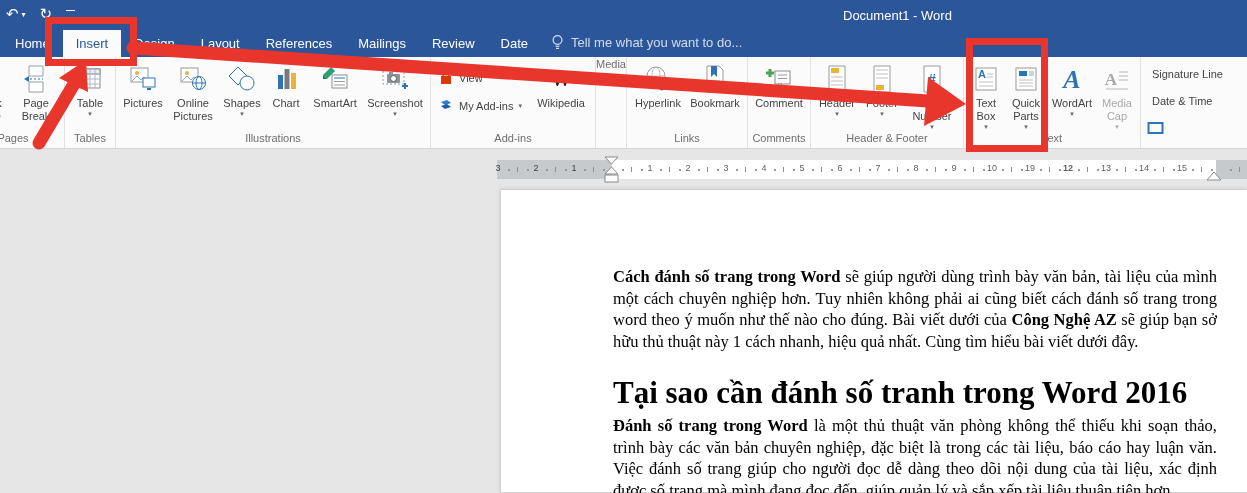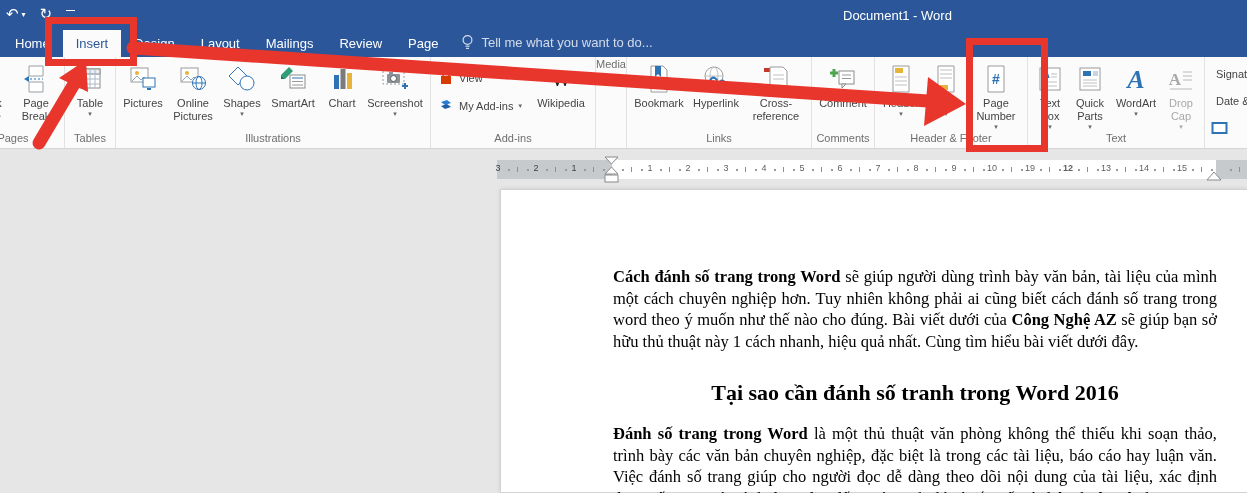"References" span.tab { html: none -> <span>References</span> }
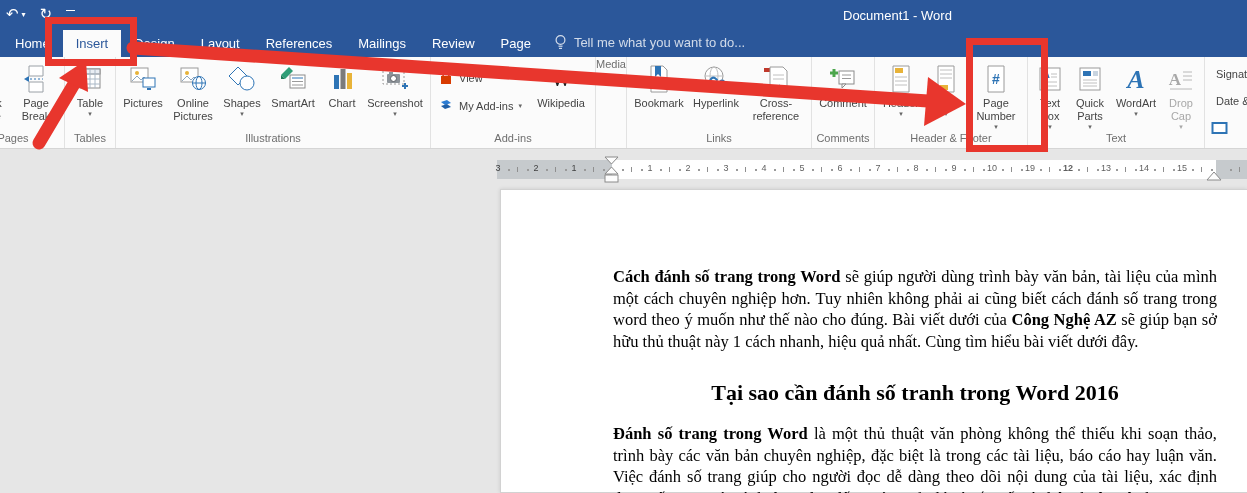"Page" span.tab { text: Page -> Date }
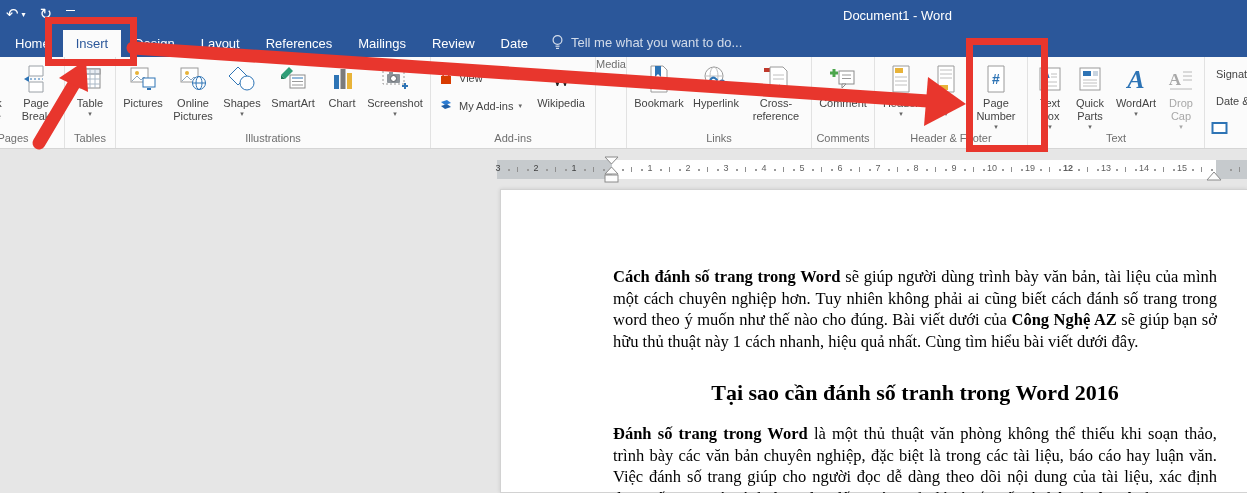"SmartArt" div.bigbtn { order: before "Chart" -> after "Chart" }
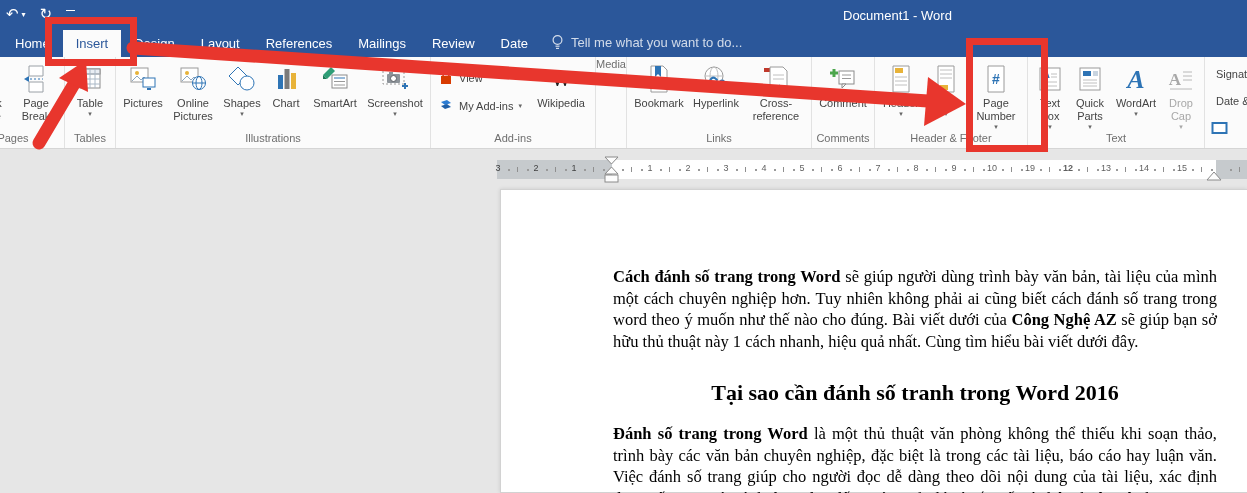"Bookmark" div.bigbtn { order: before "Hyperlink" -> after "Hyperlink" }
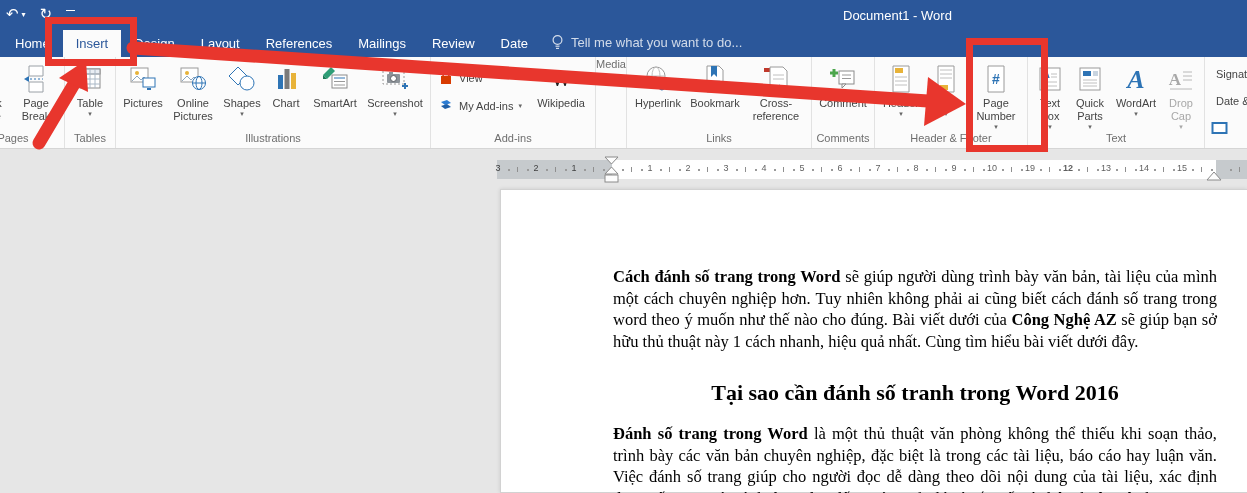"Cross-reference" div.bigbtn { html: <div> <span> <svg> <rect></rect> <path></path> <line></line> <line></line> <path></path> </svg> </span> <span>Cross-reference</span> </div> -> none }
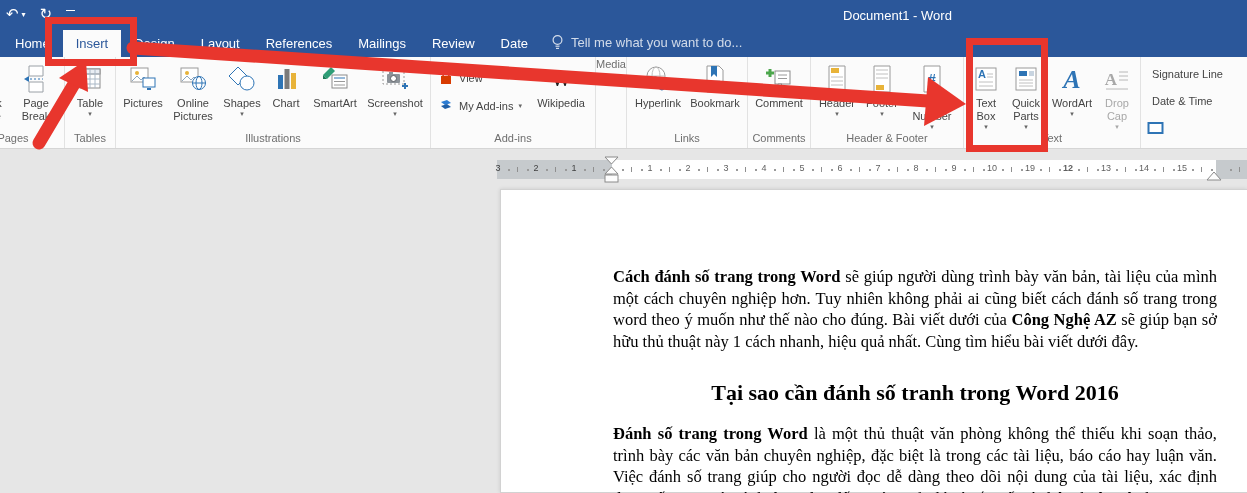"Drop Cap" span.blabel { text: Drop -> Media }
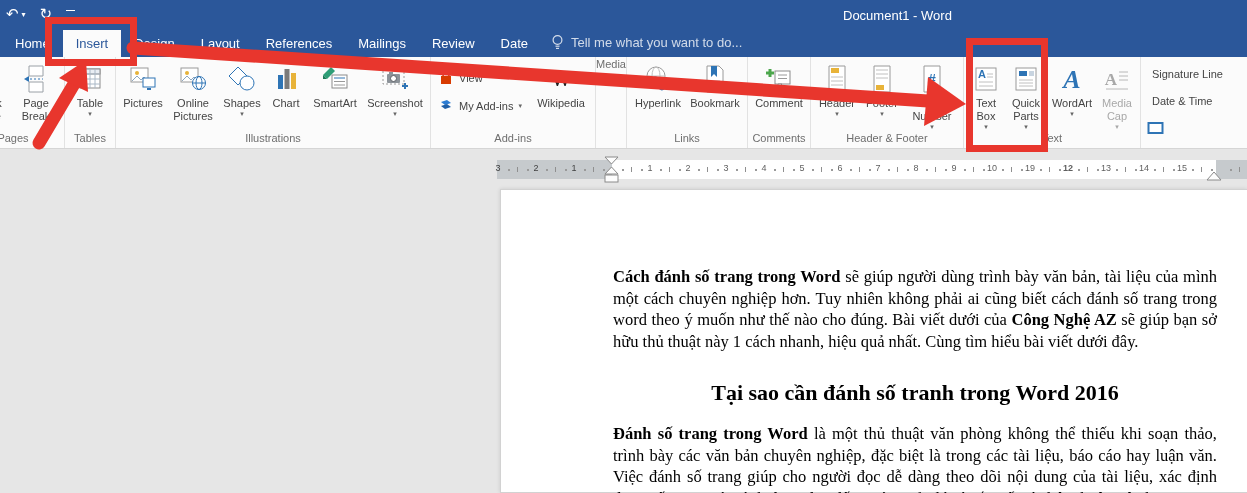"Tại sao cần đánh số" .doc h1 { font-size: 22px -> 31px; margin-bottom: 15px -> 7px; text-align: center -> left }
